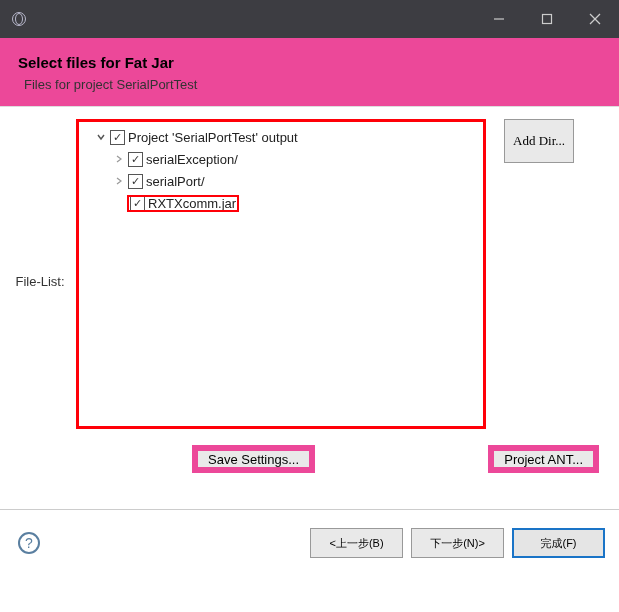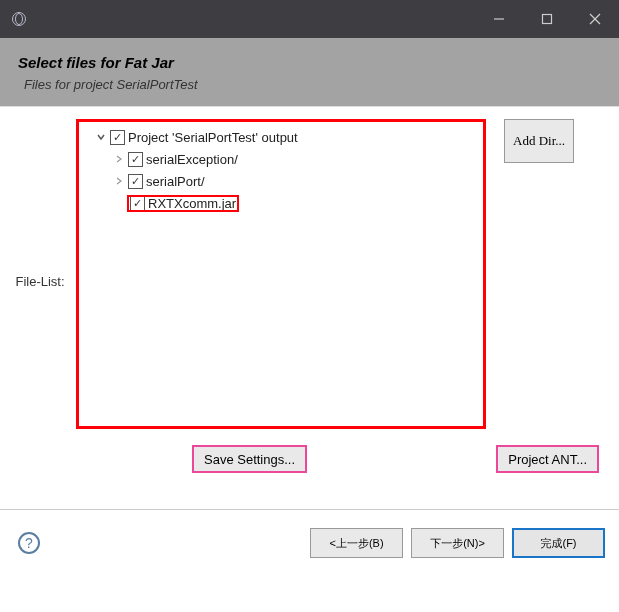"Select files for Fat Jar" .header { background: #a3a3a3 -> #ec4899; font-style: italic -> none }
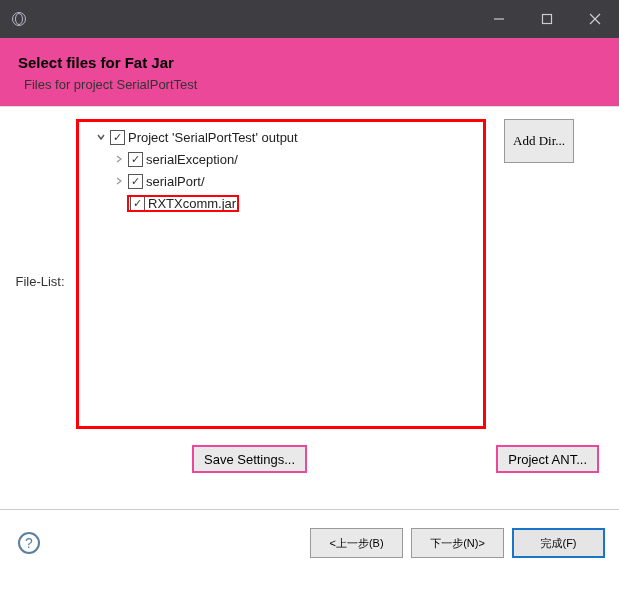"Save Settings..." .btn { border: 2px solid #ec4899 -> 6px solid #ec4899 }
